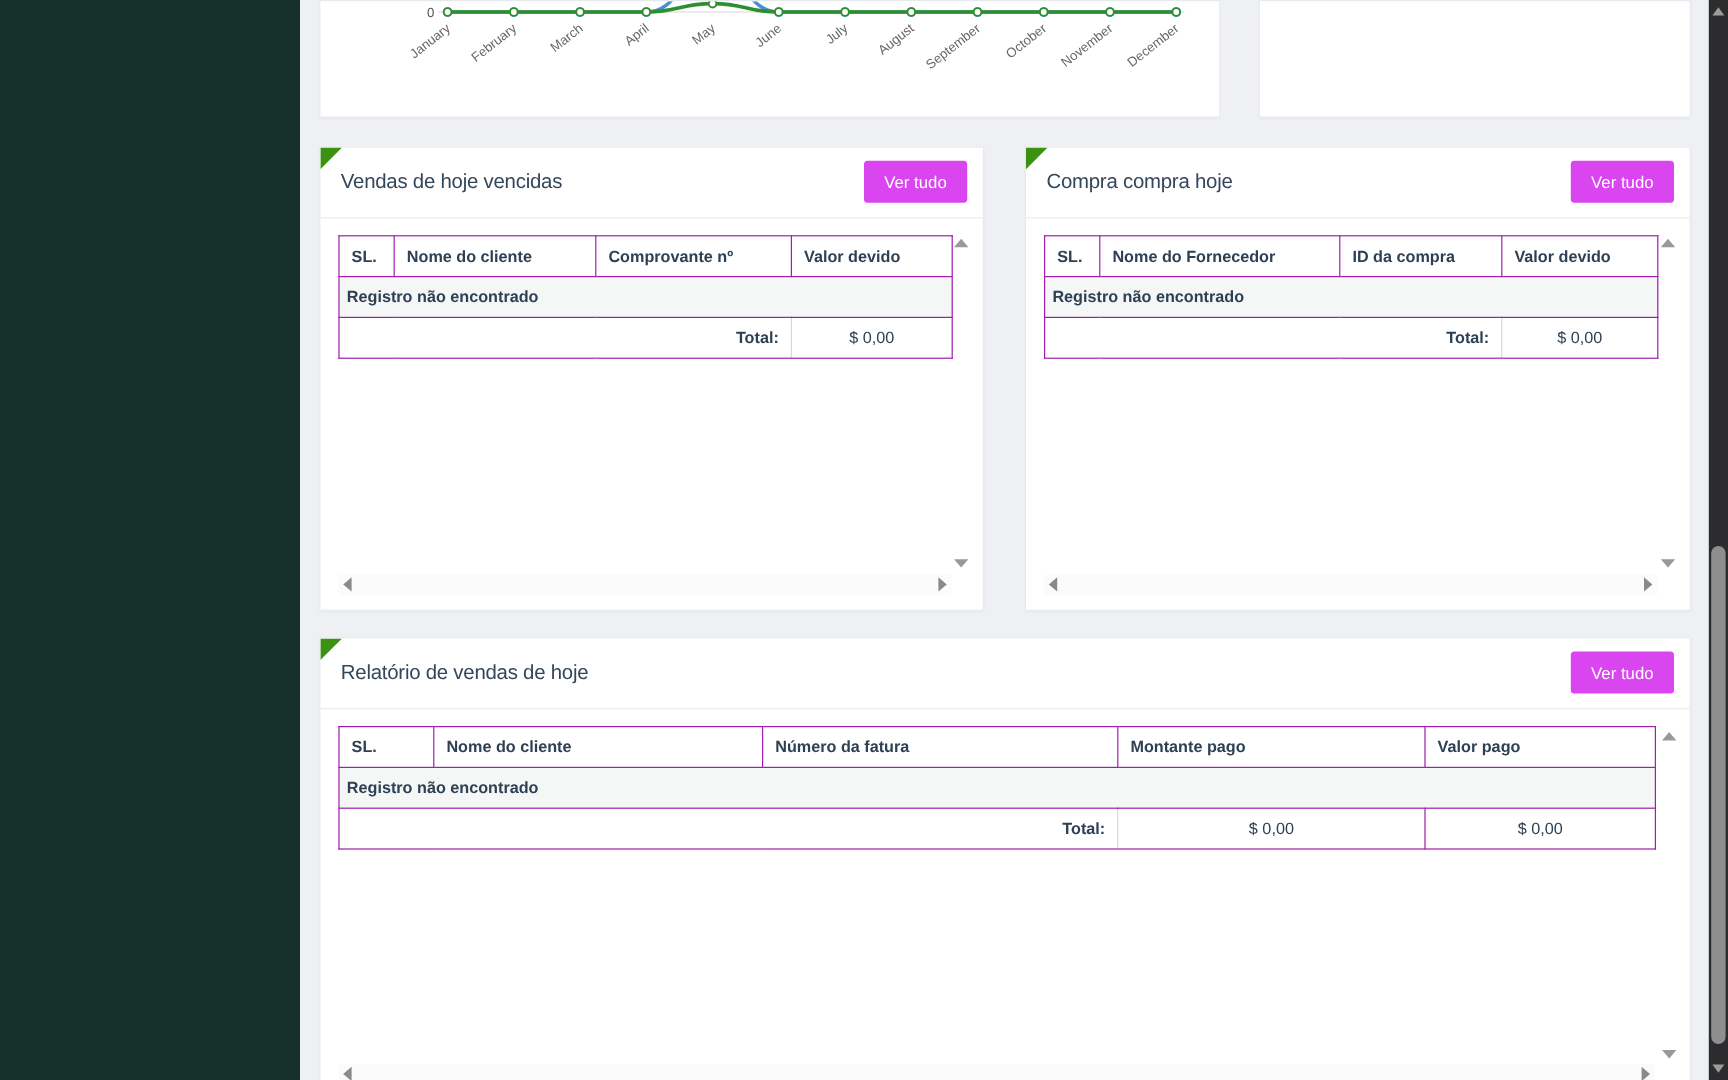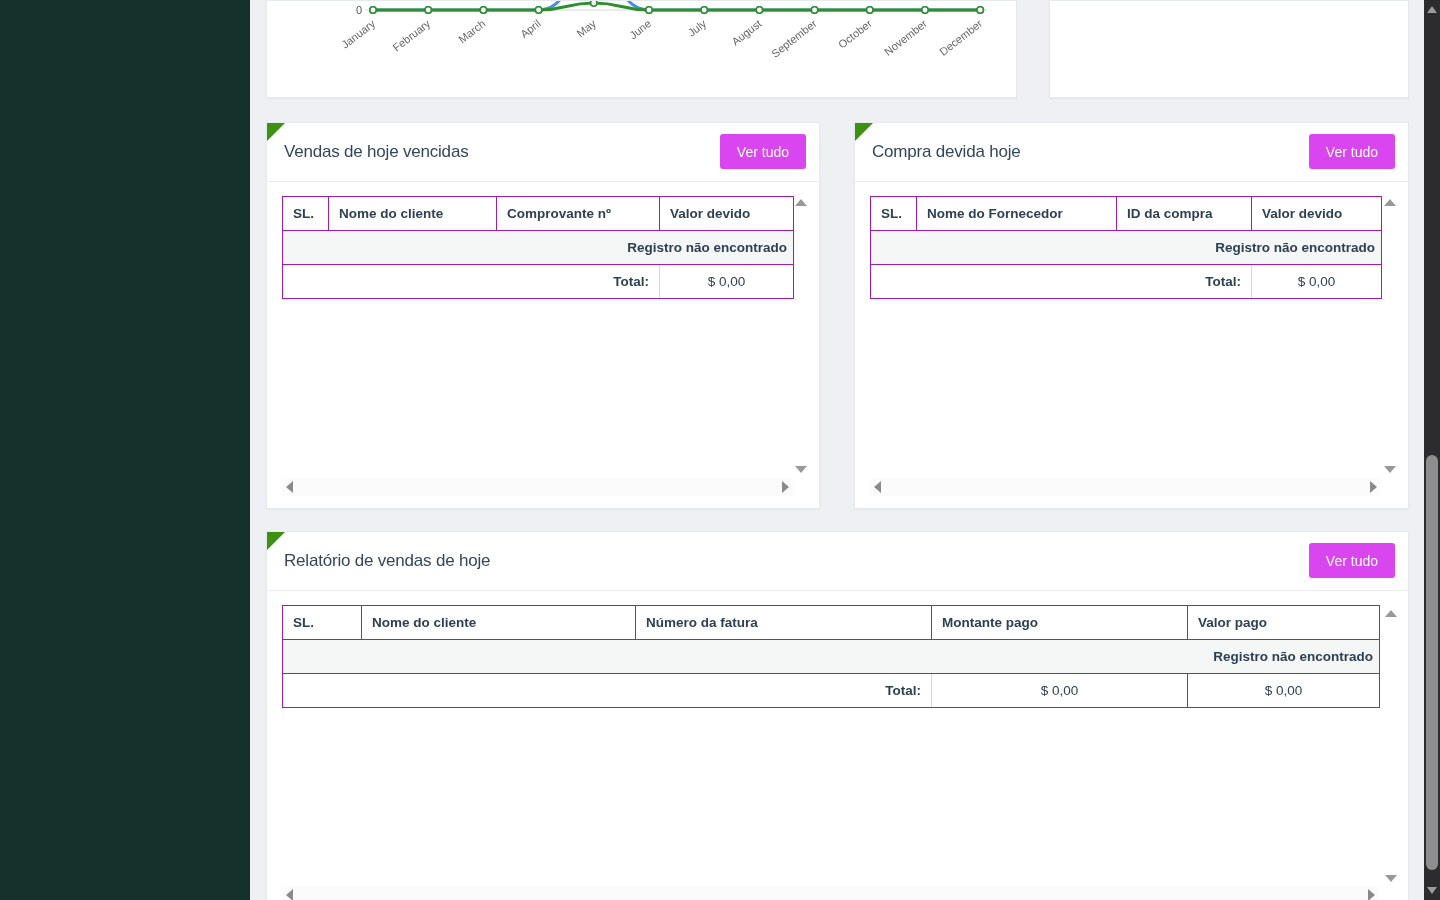"Compra devida hoje" div.panel-title { text: devida -> compra }
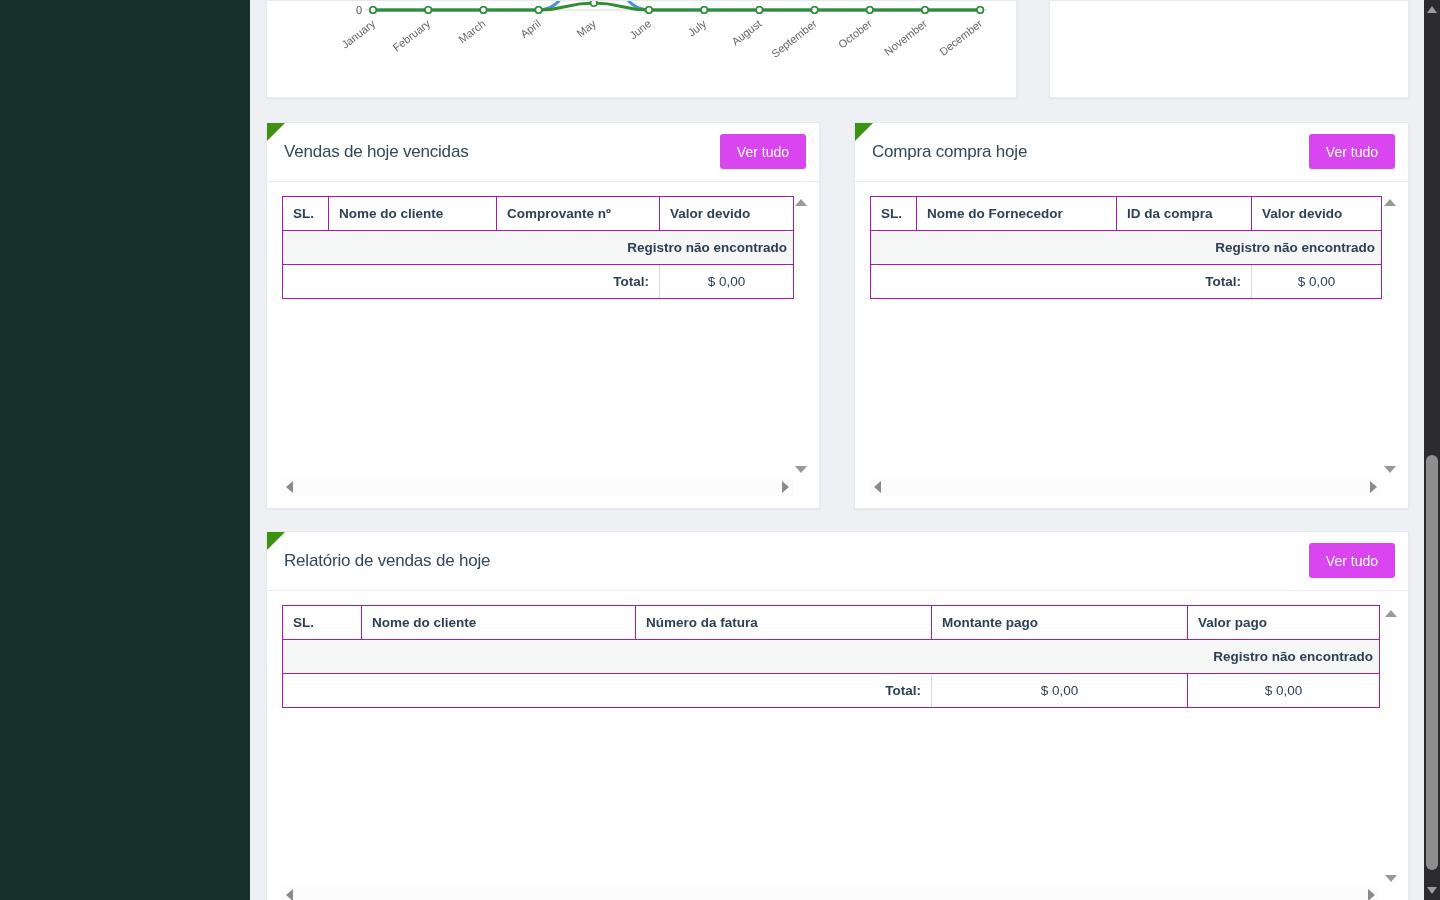"Registro não encontrado" td.empty-cell { text-align: right -> left }
